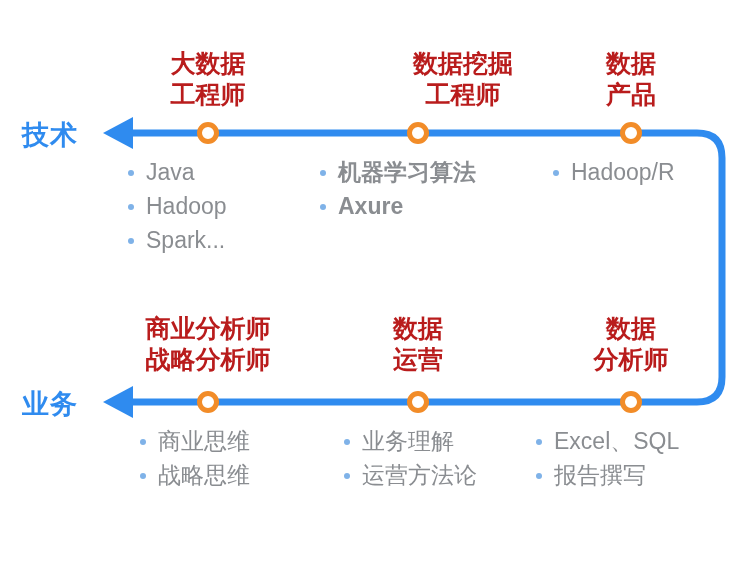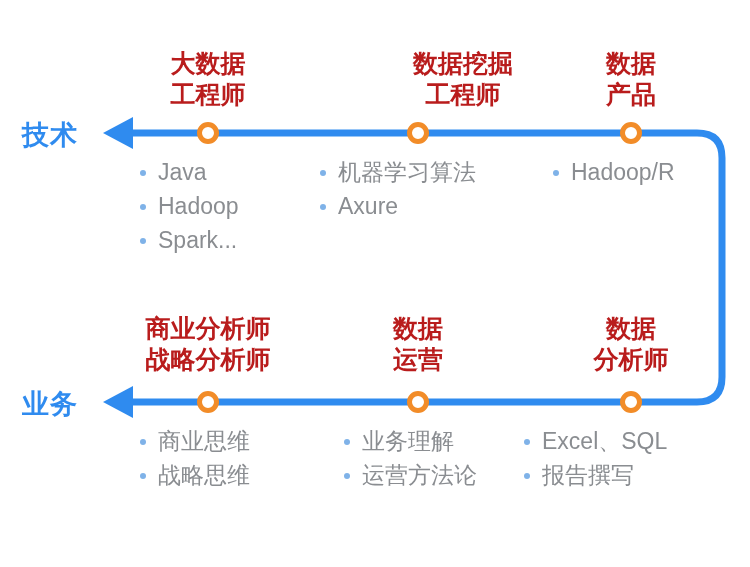"Java" ul.bullet-list { left: 140px -> 128px }
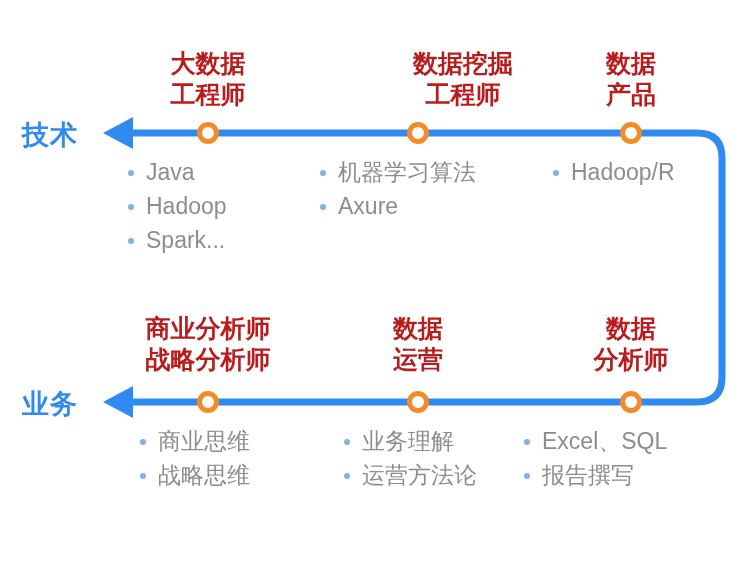"机器学习算法" ul.bullet-list { font-weight: none -> bold }
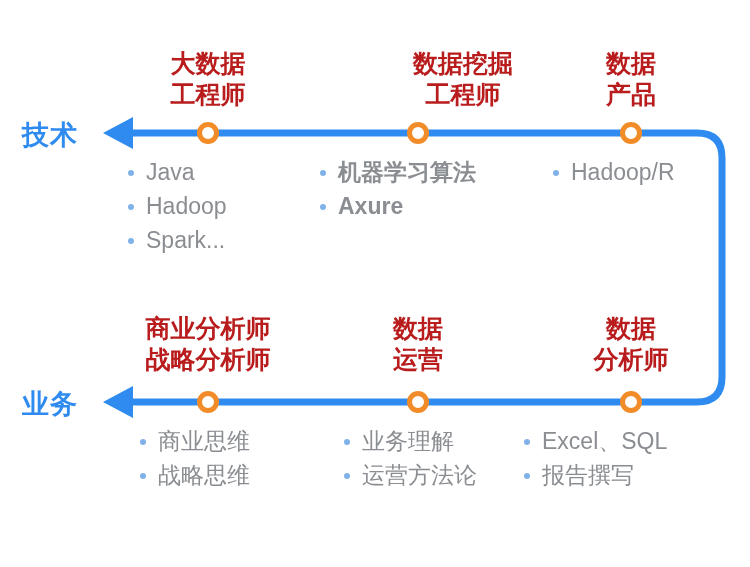"Excel、SQL" ul.bullet-list { left: 524px -> 536px }
